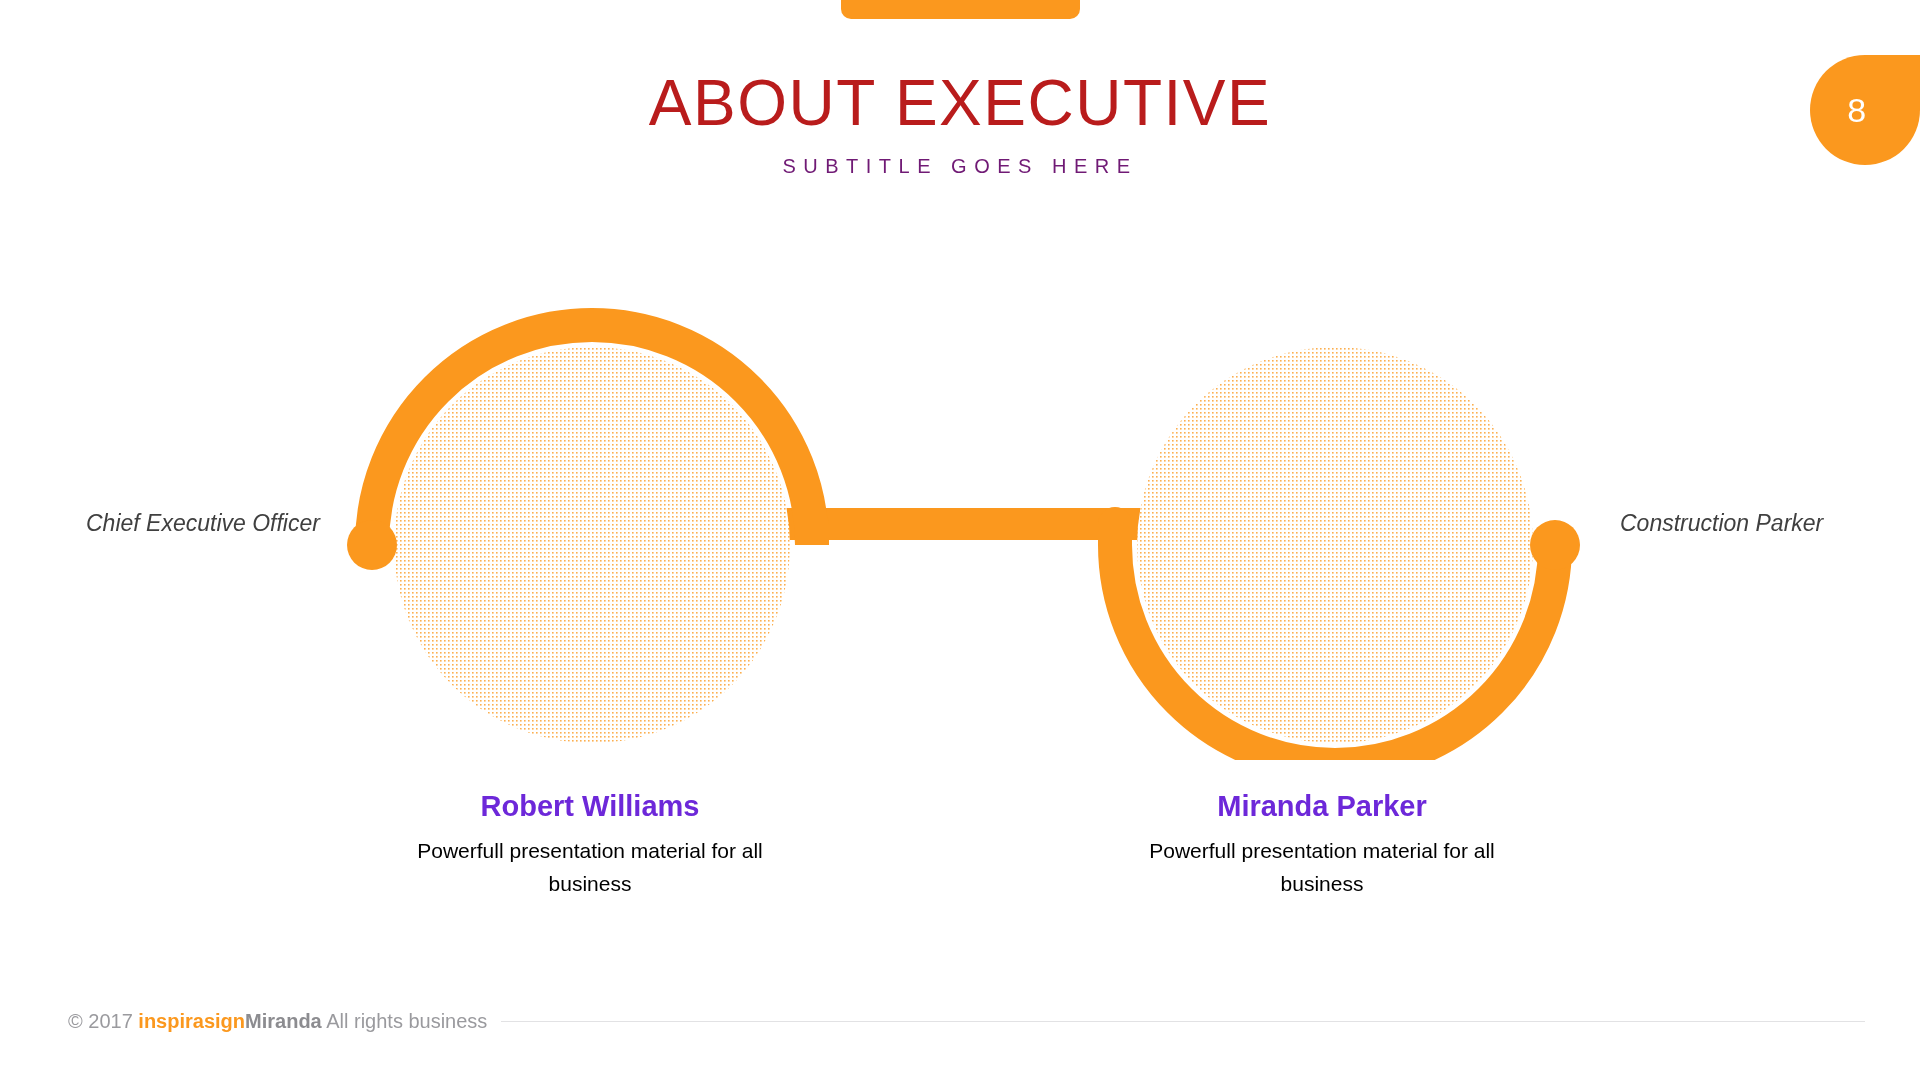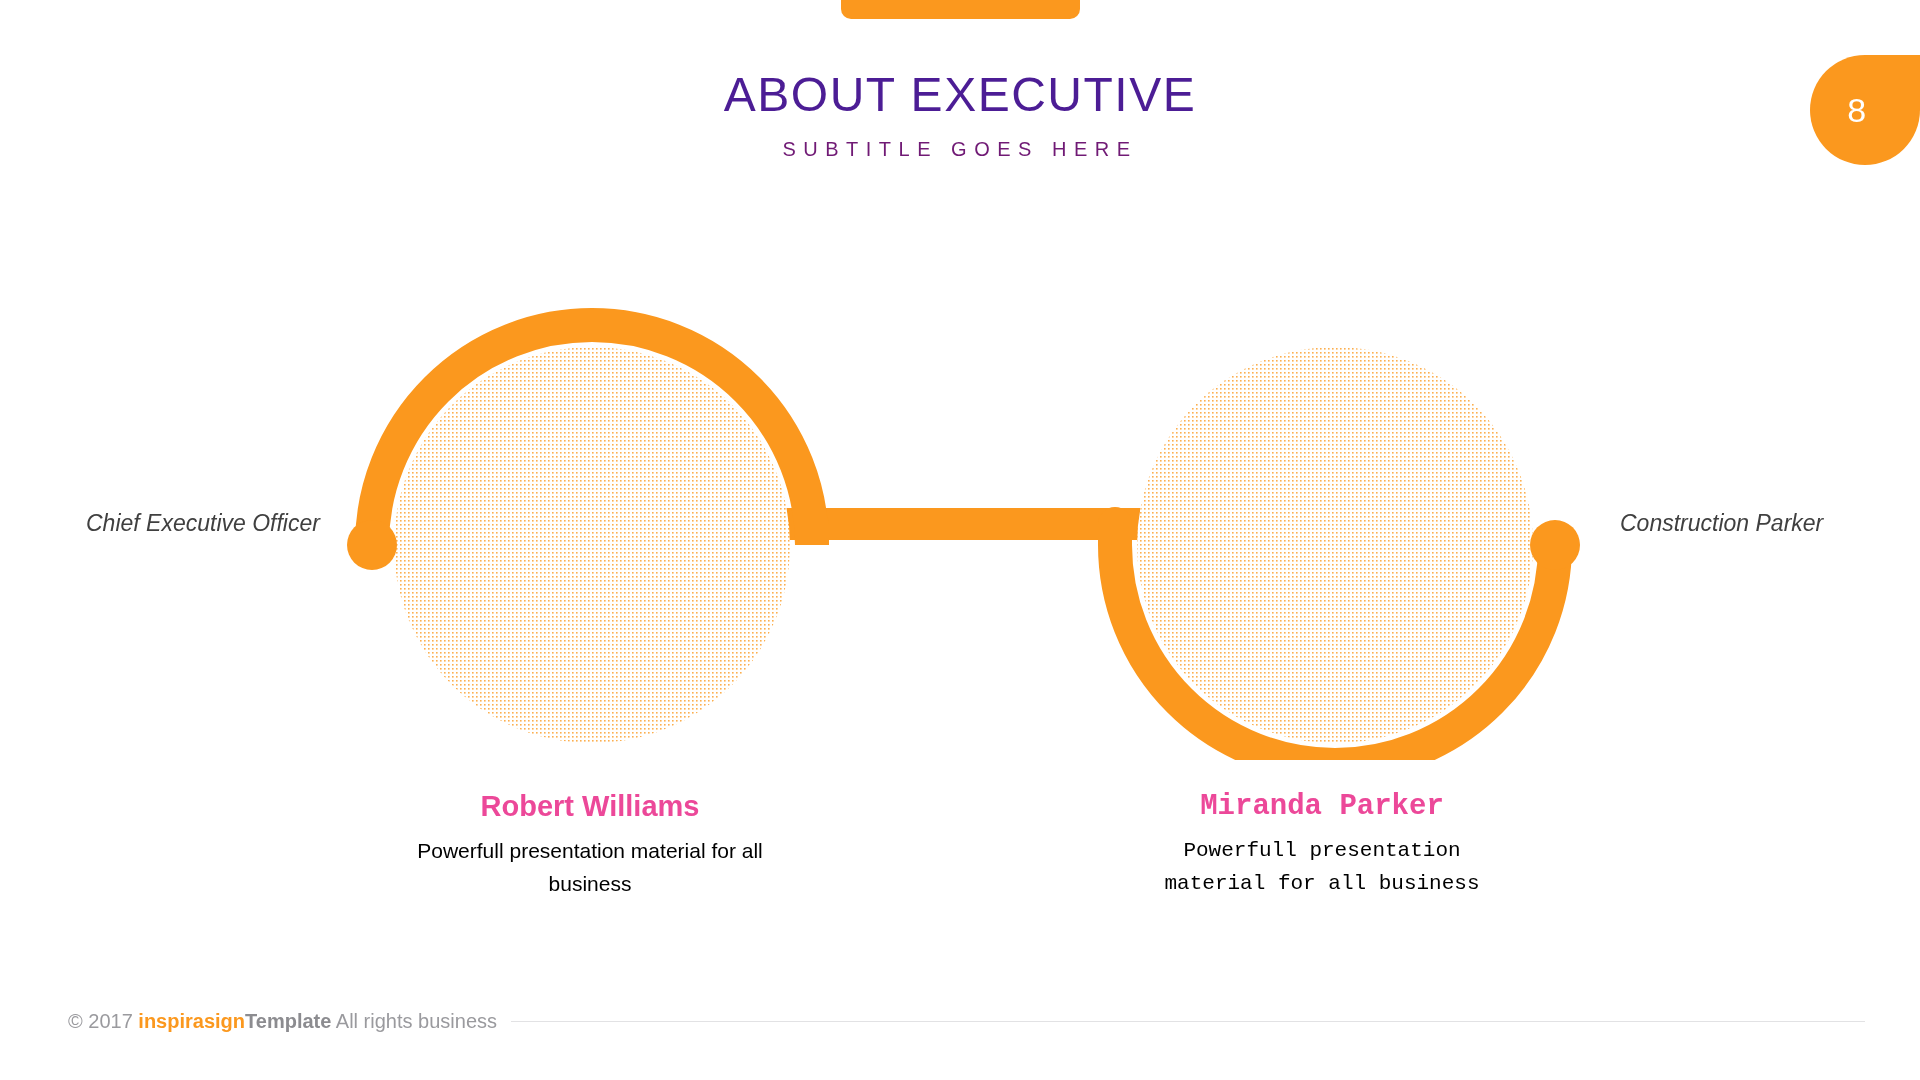"ABOUT EXECUTIVE" .slide-title { color: #4c1d95 -> #b91c1c; font-size: 48px -> 64px }
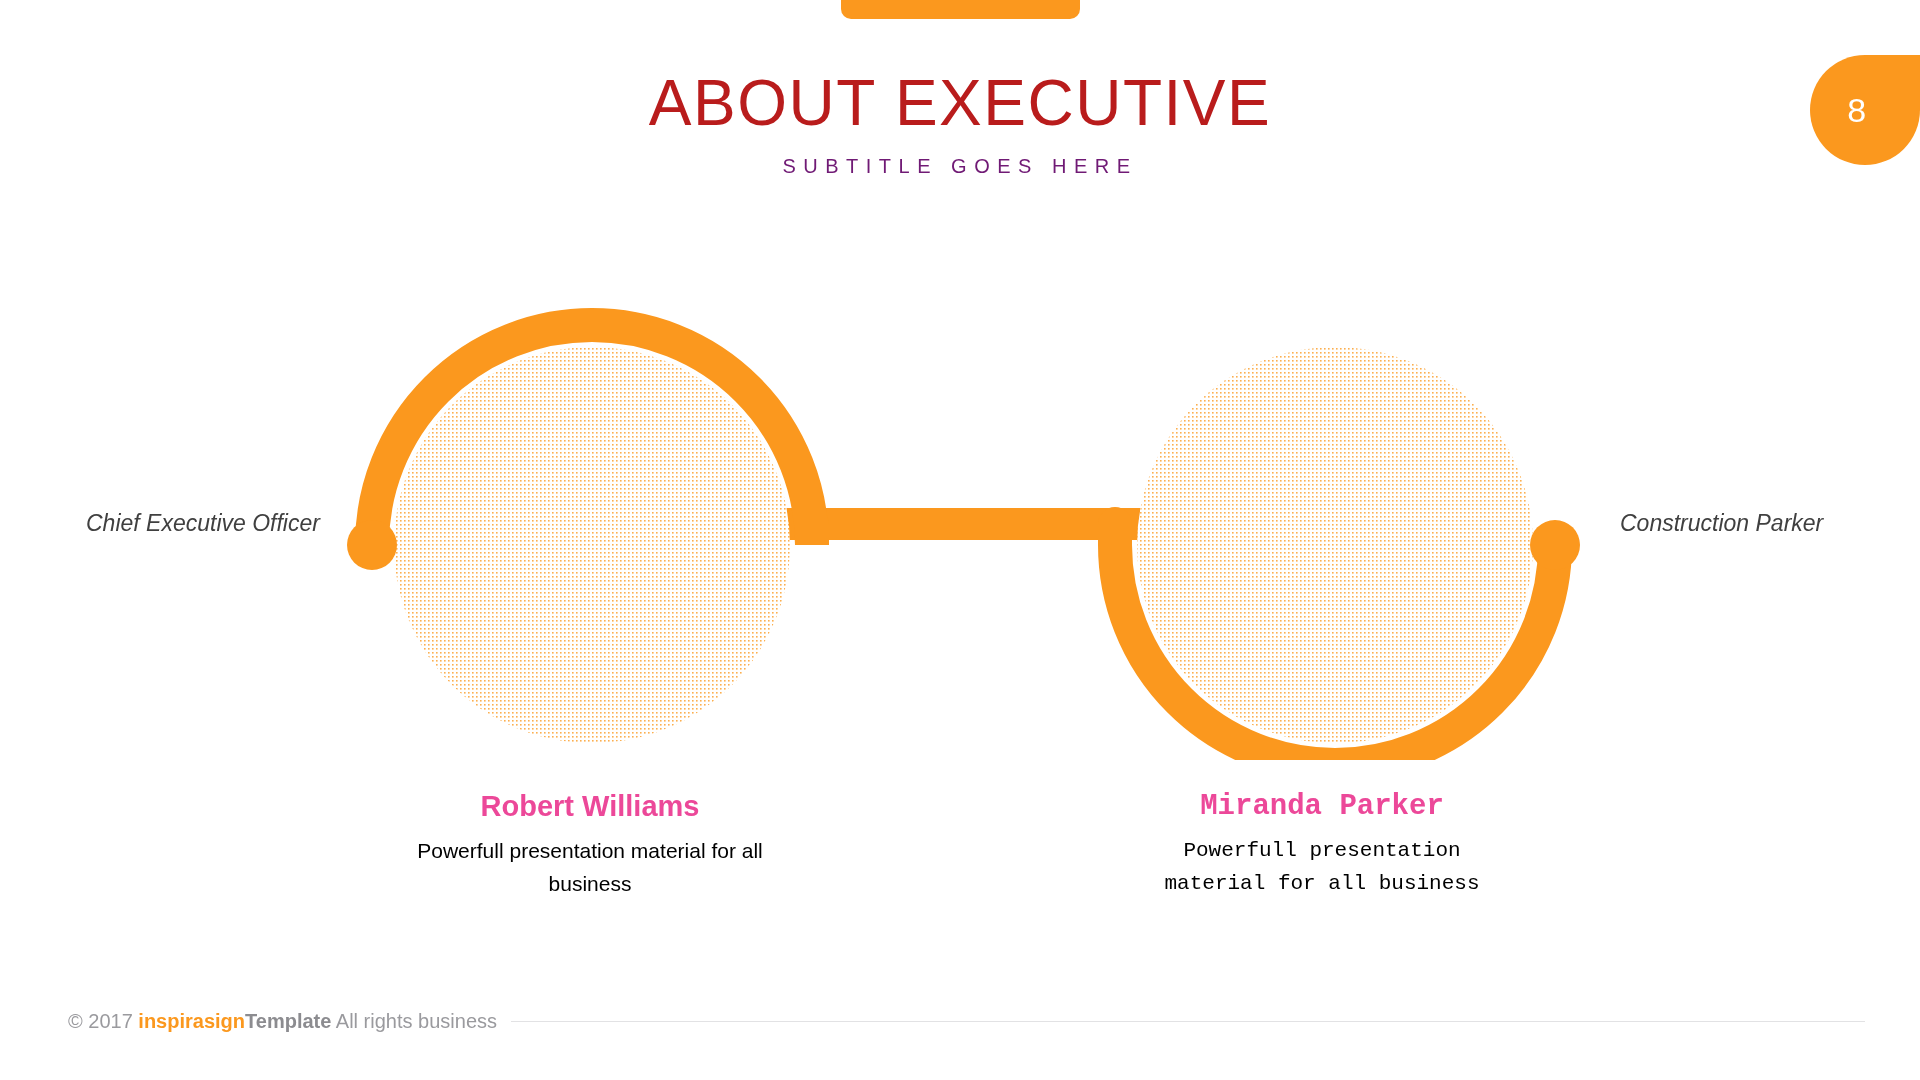"Robert Williams" .person-name { color: #ec4899 -> #6d28d9 }
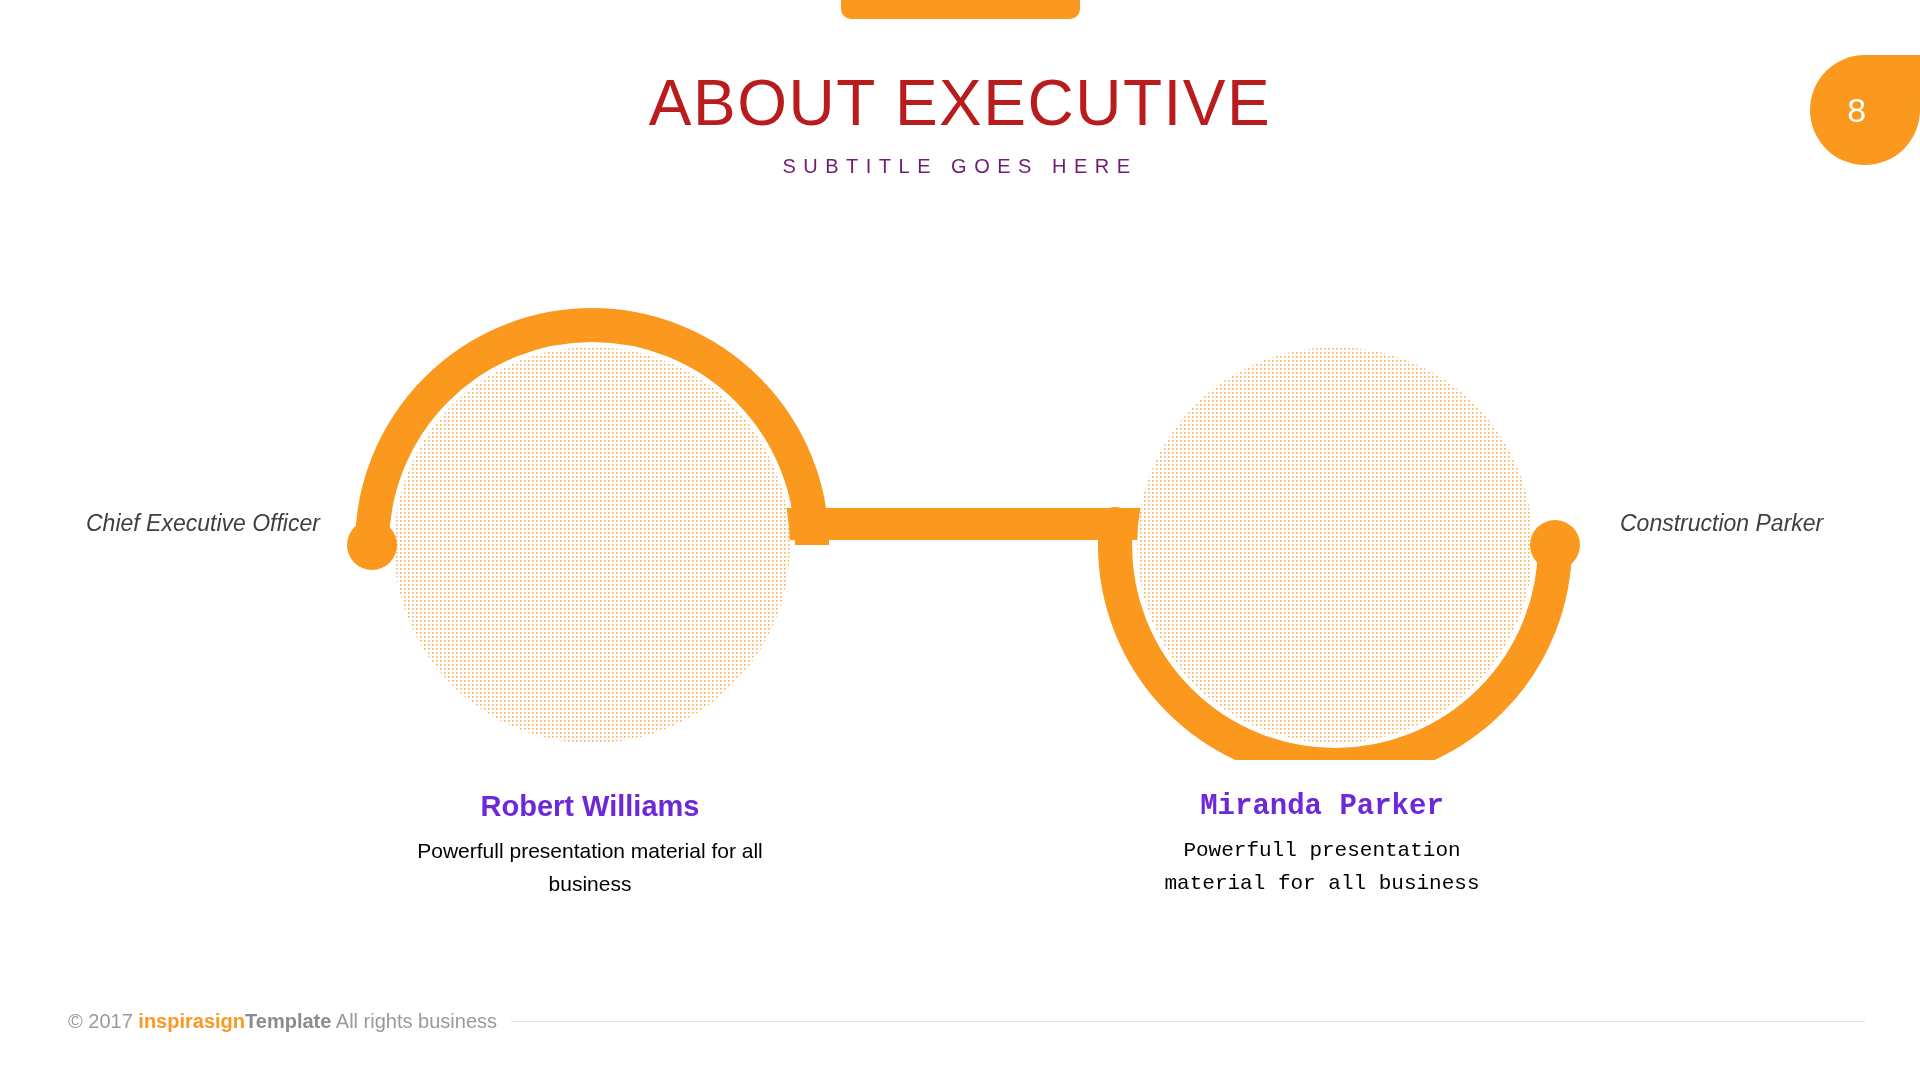"Miranda Parker" .person-right { font-family: Liberation Mono, monospace -> none }
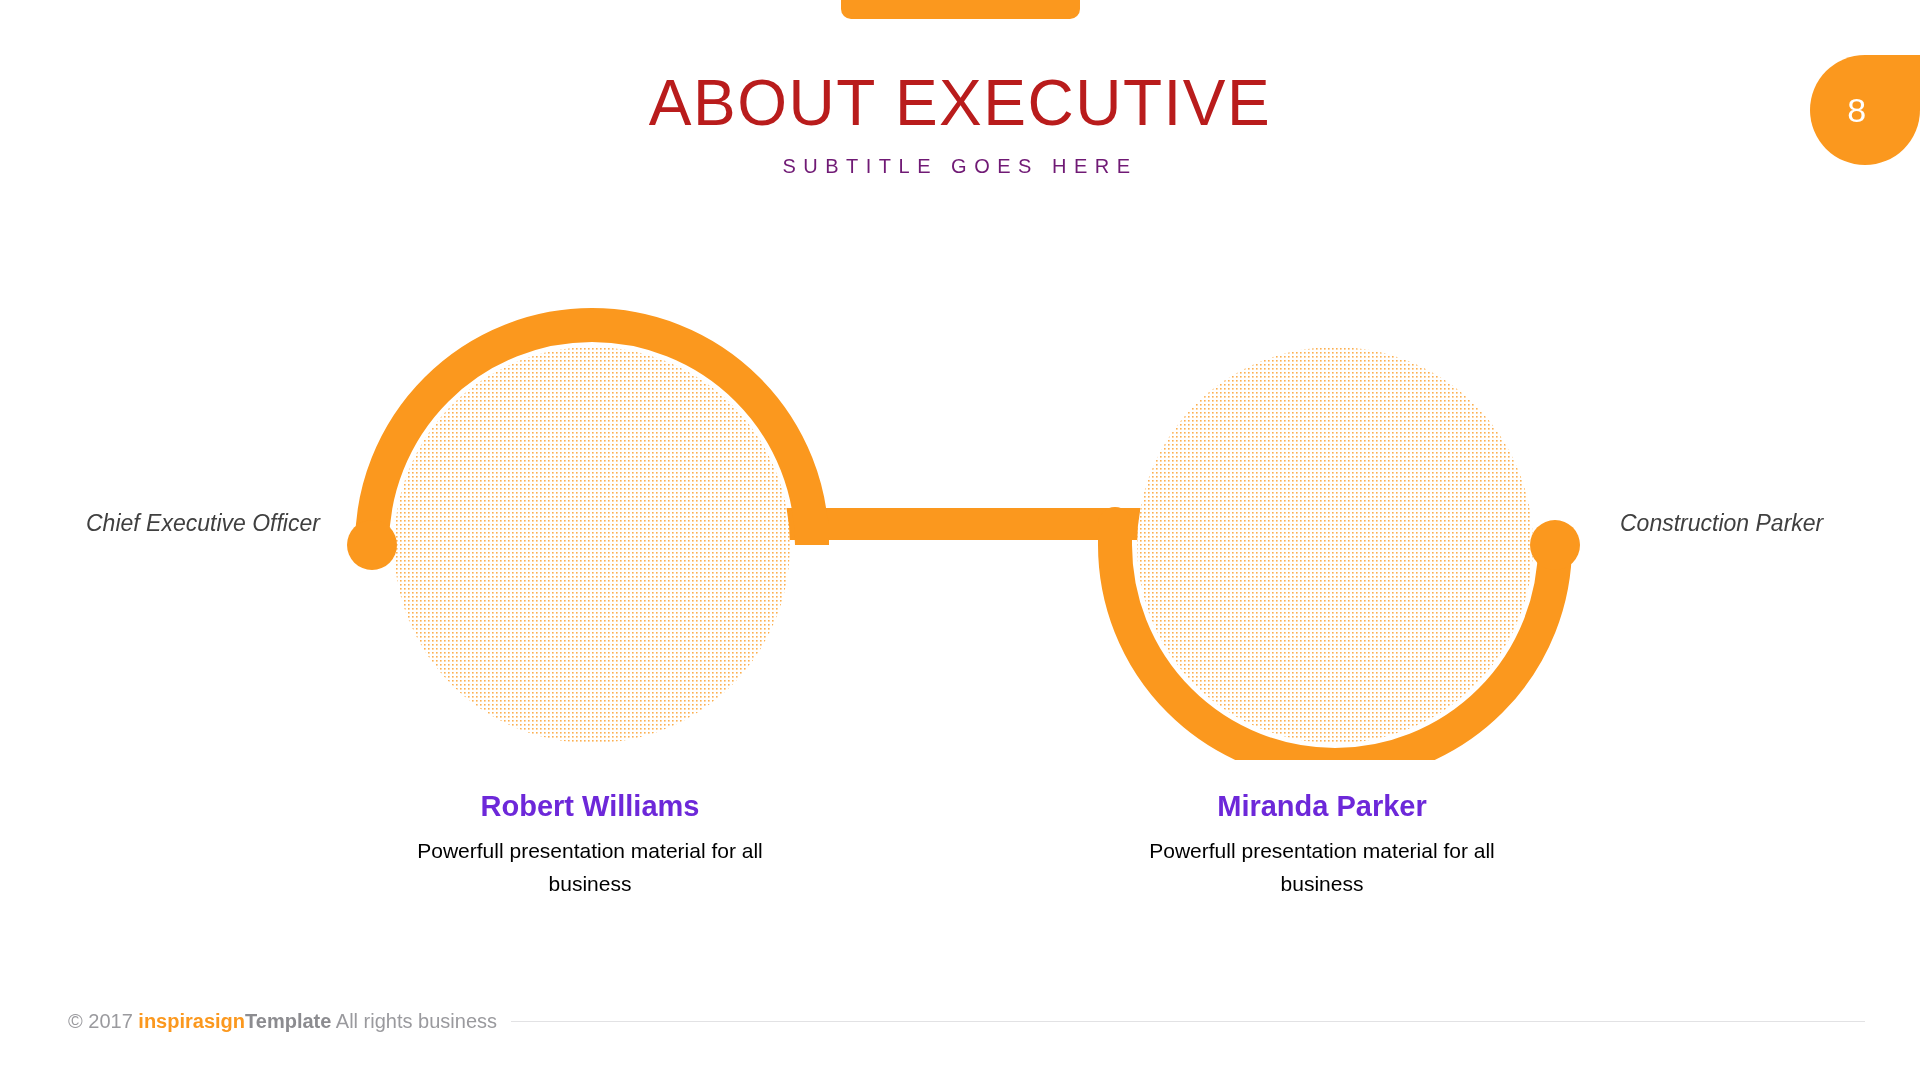"Template" span.footer-brand2 { text: Template -> Miranda }
